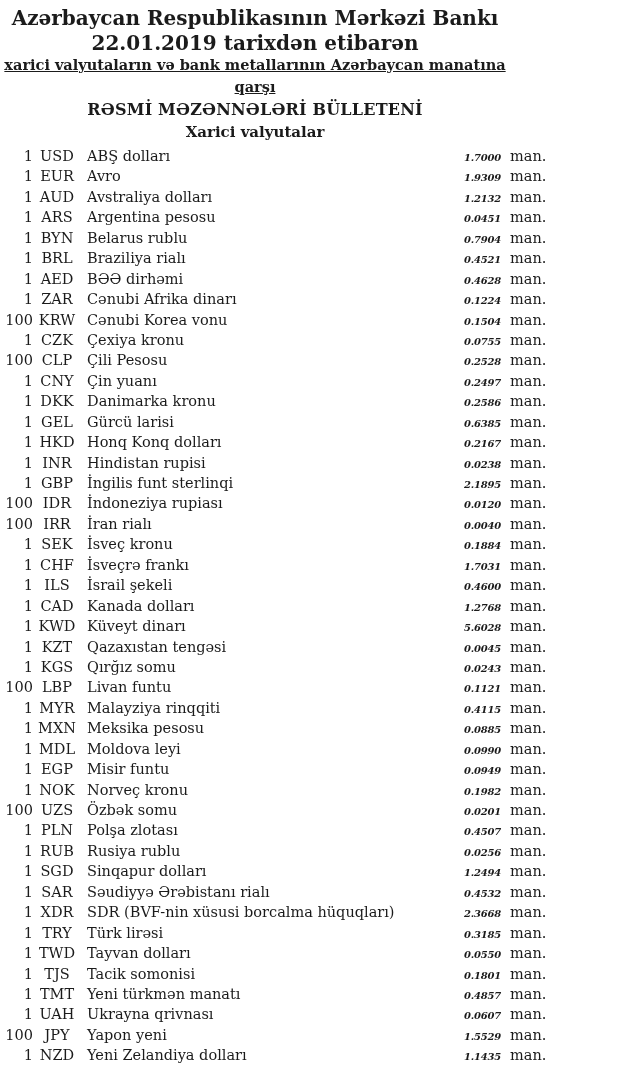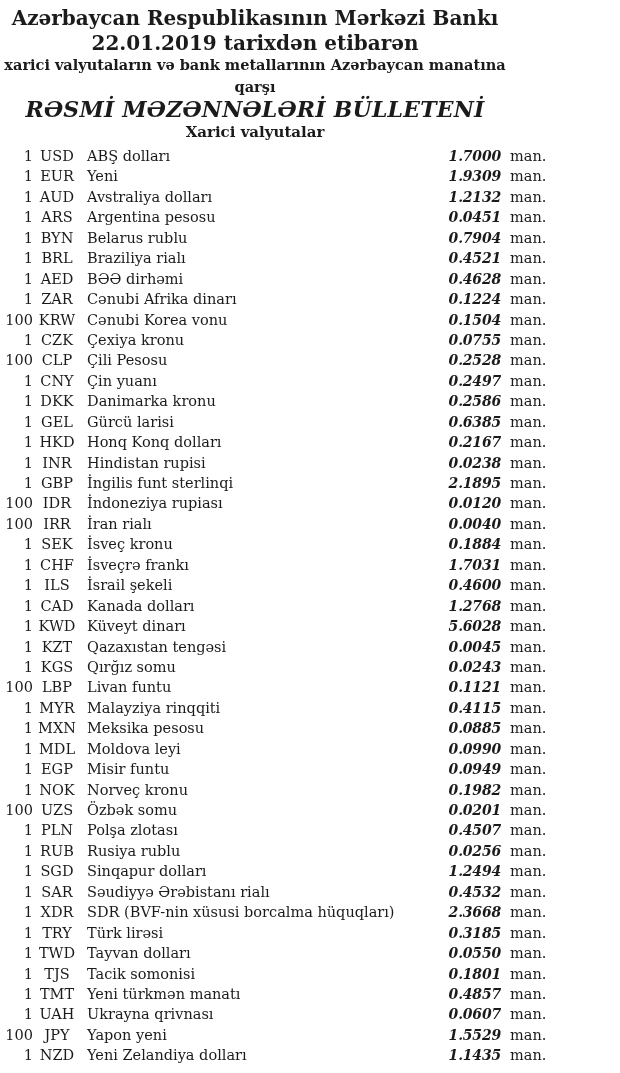"xarici valyutaların və bank metallarının" .subtitle { text-decoration: none -> underline }
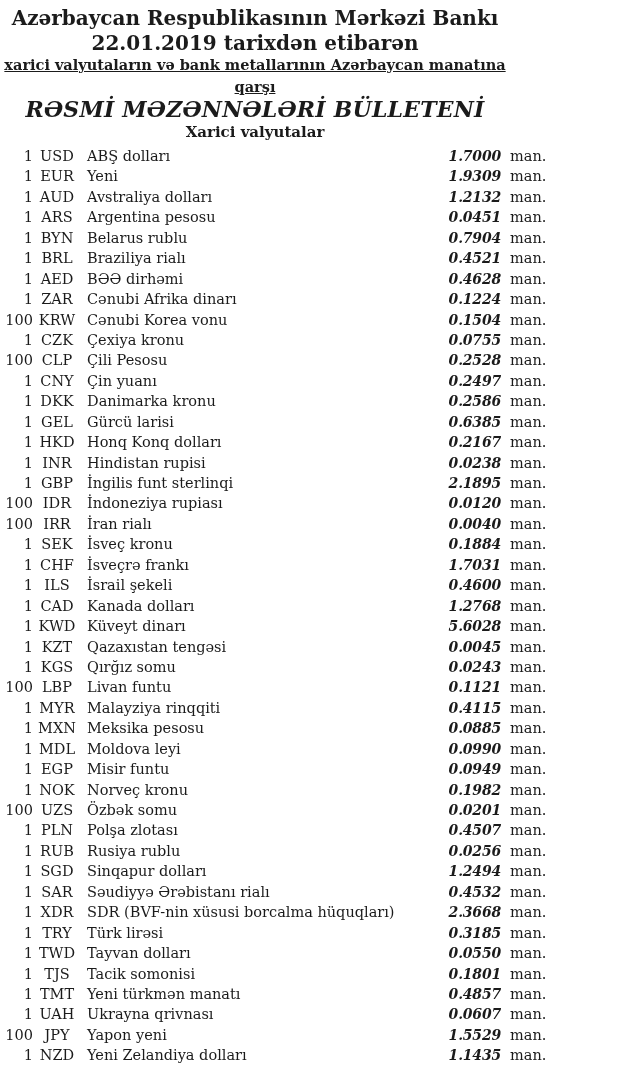"RƏSMİ MƏZƏNNƏLƏRİ BÜLLETENİ" .bulletin-title { font-size: 22px -> 16px; font-style: italic -> none }
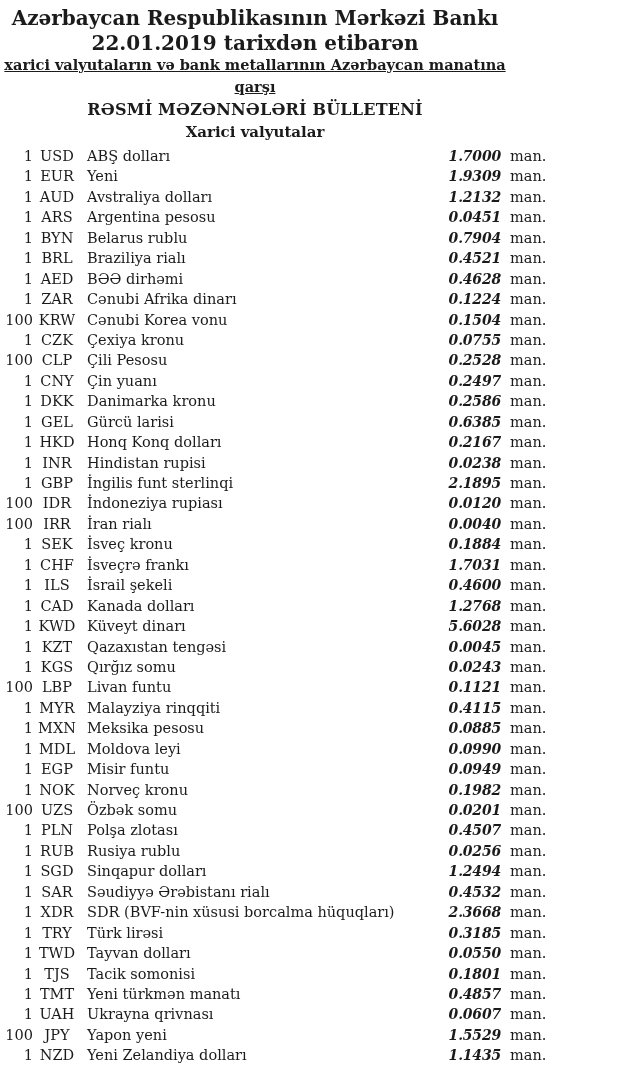"1.7000" .cell-rate { font-size: 14px -> 10px }
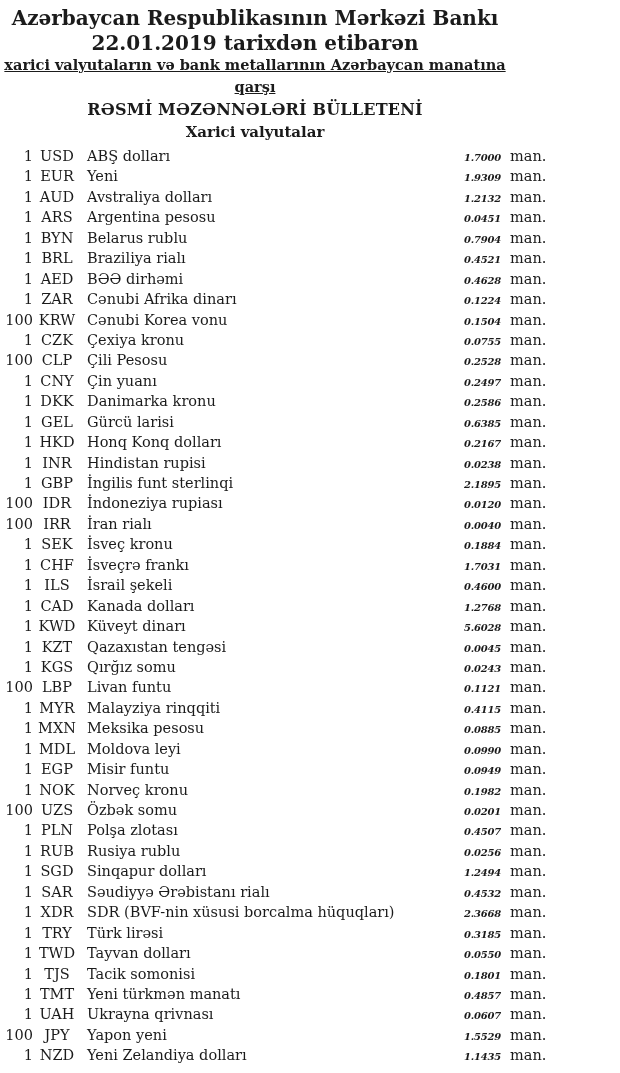"Yeni" div.cell-name { text: Yeni -> Avro }
